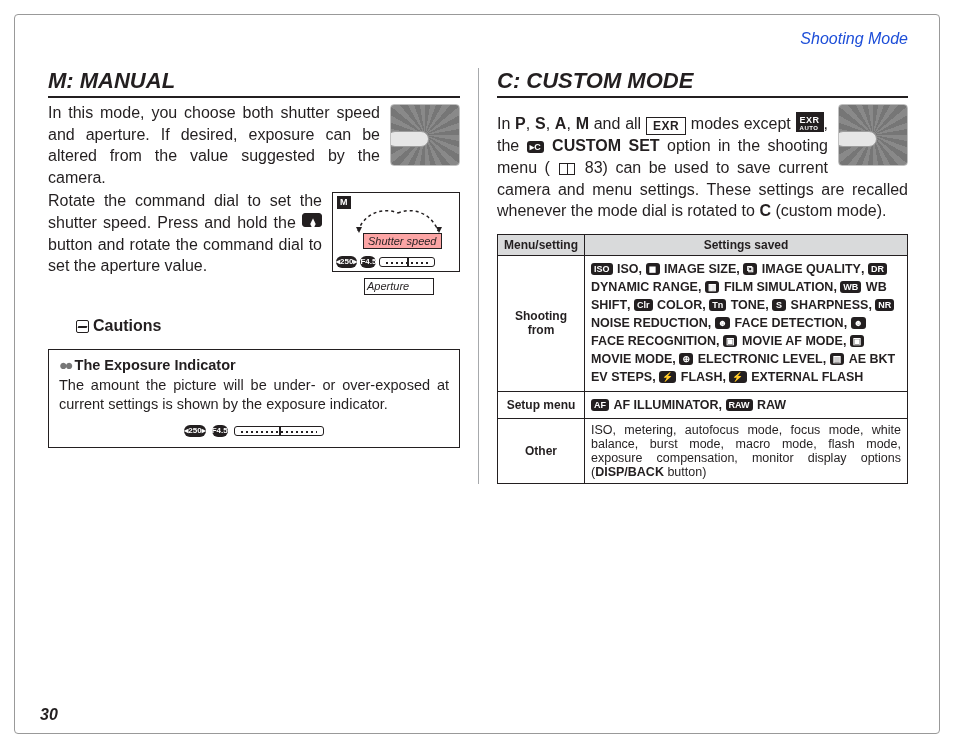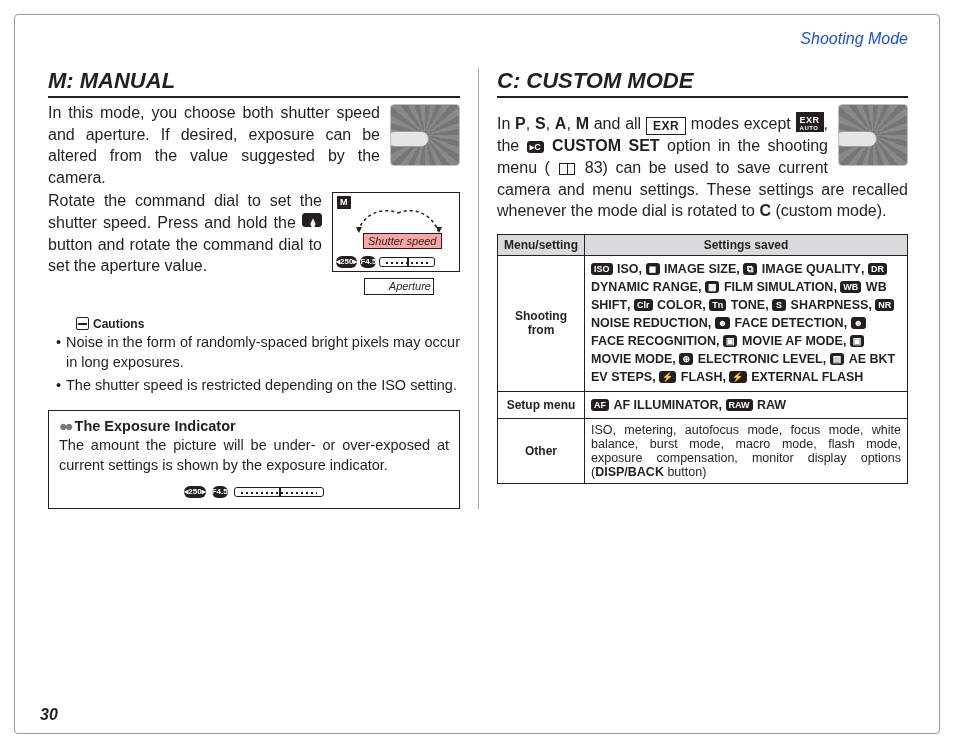"Aperture" .lcd-aperture-label { text-align: right -> left }
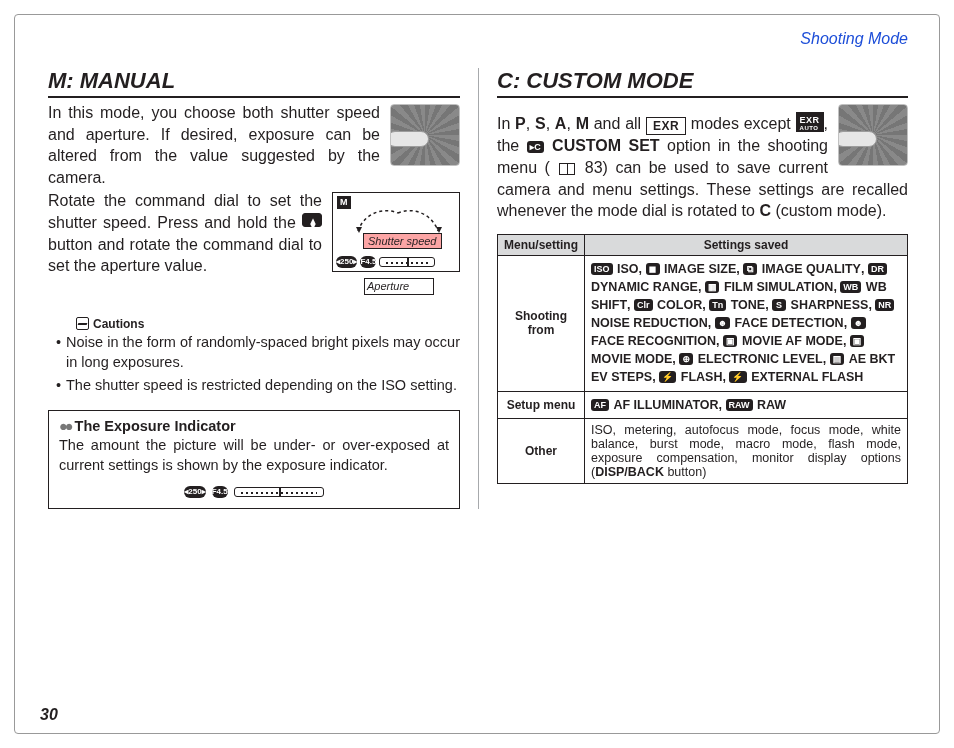"Cautions" .cautions-title { font-size: 12px -> 16px }
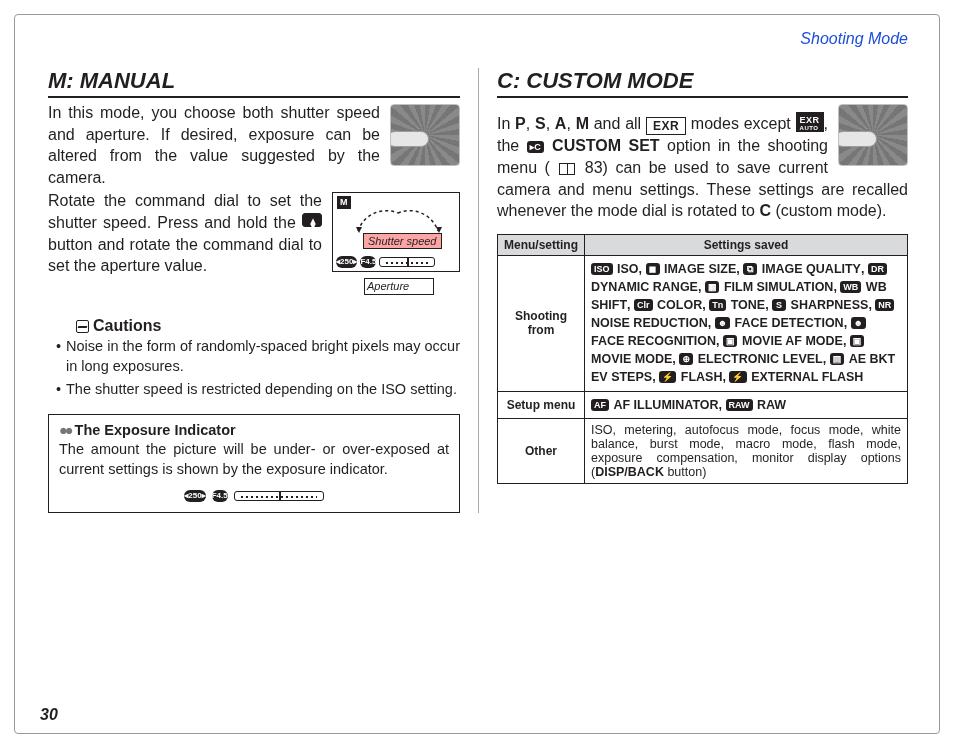"Noise in the form of" ul.bullets { html: <ul> <li>Noise in the form of randomly-spaced bright pixels may occur in long exposures.</li> <li>The shutter speed is restricted depending on the ISO setting.</li> </ul> -> none }
